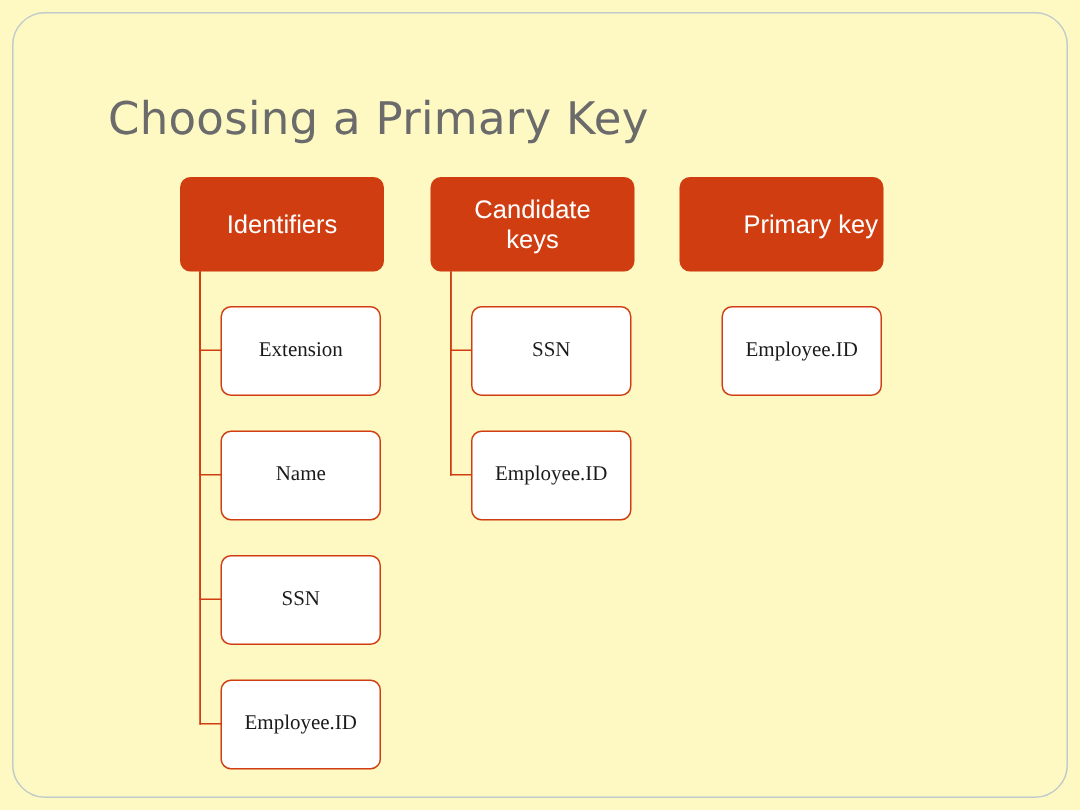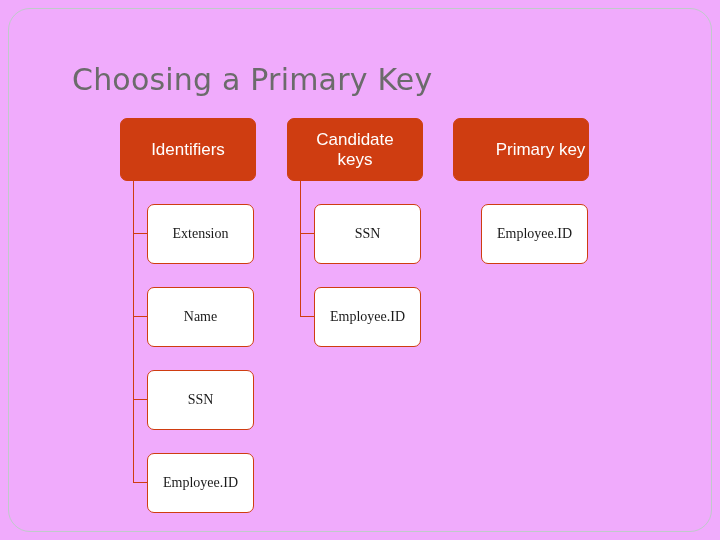"Choosing a Primary Key" #slide { background: #f0abfc -> #fef9c3 }
